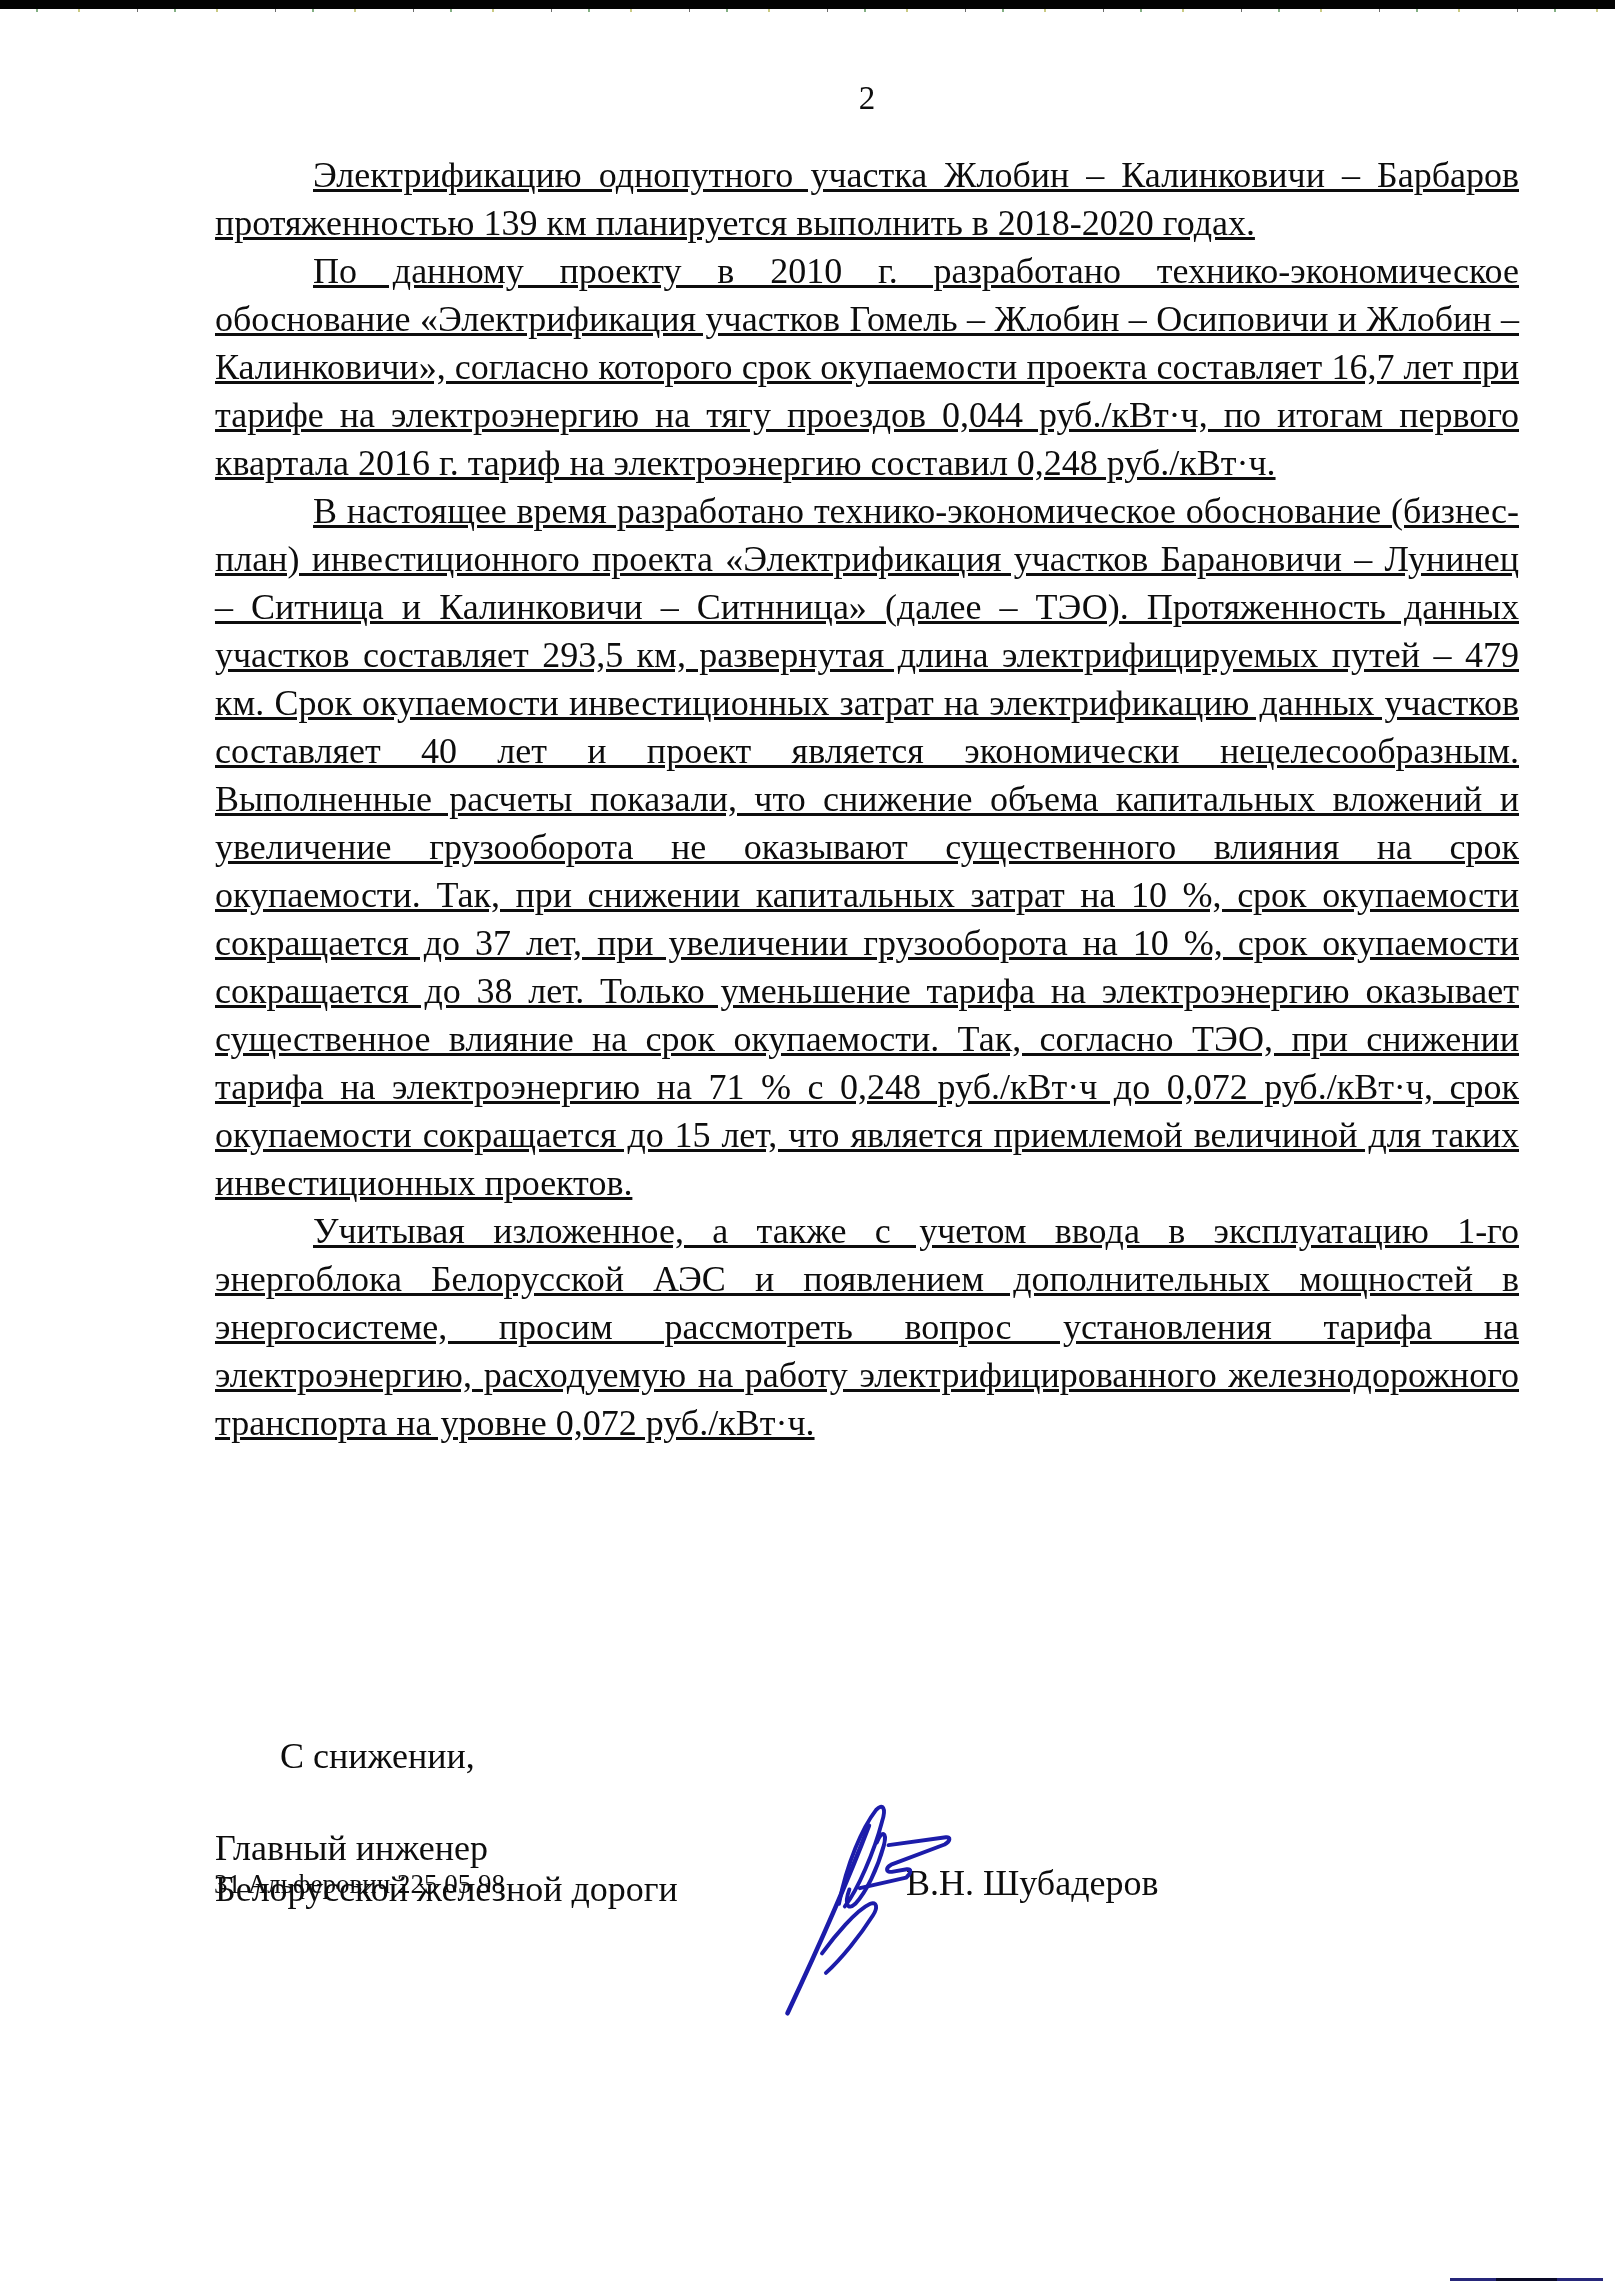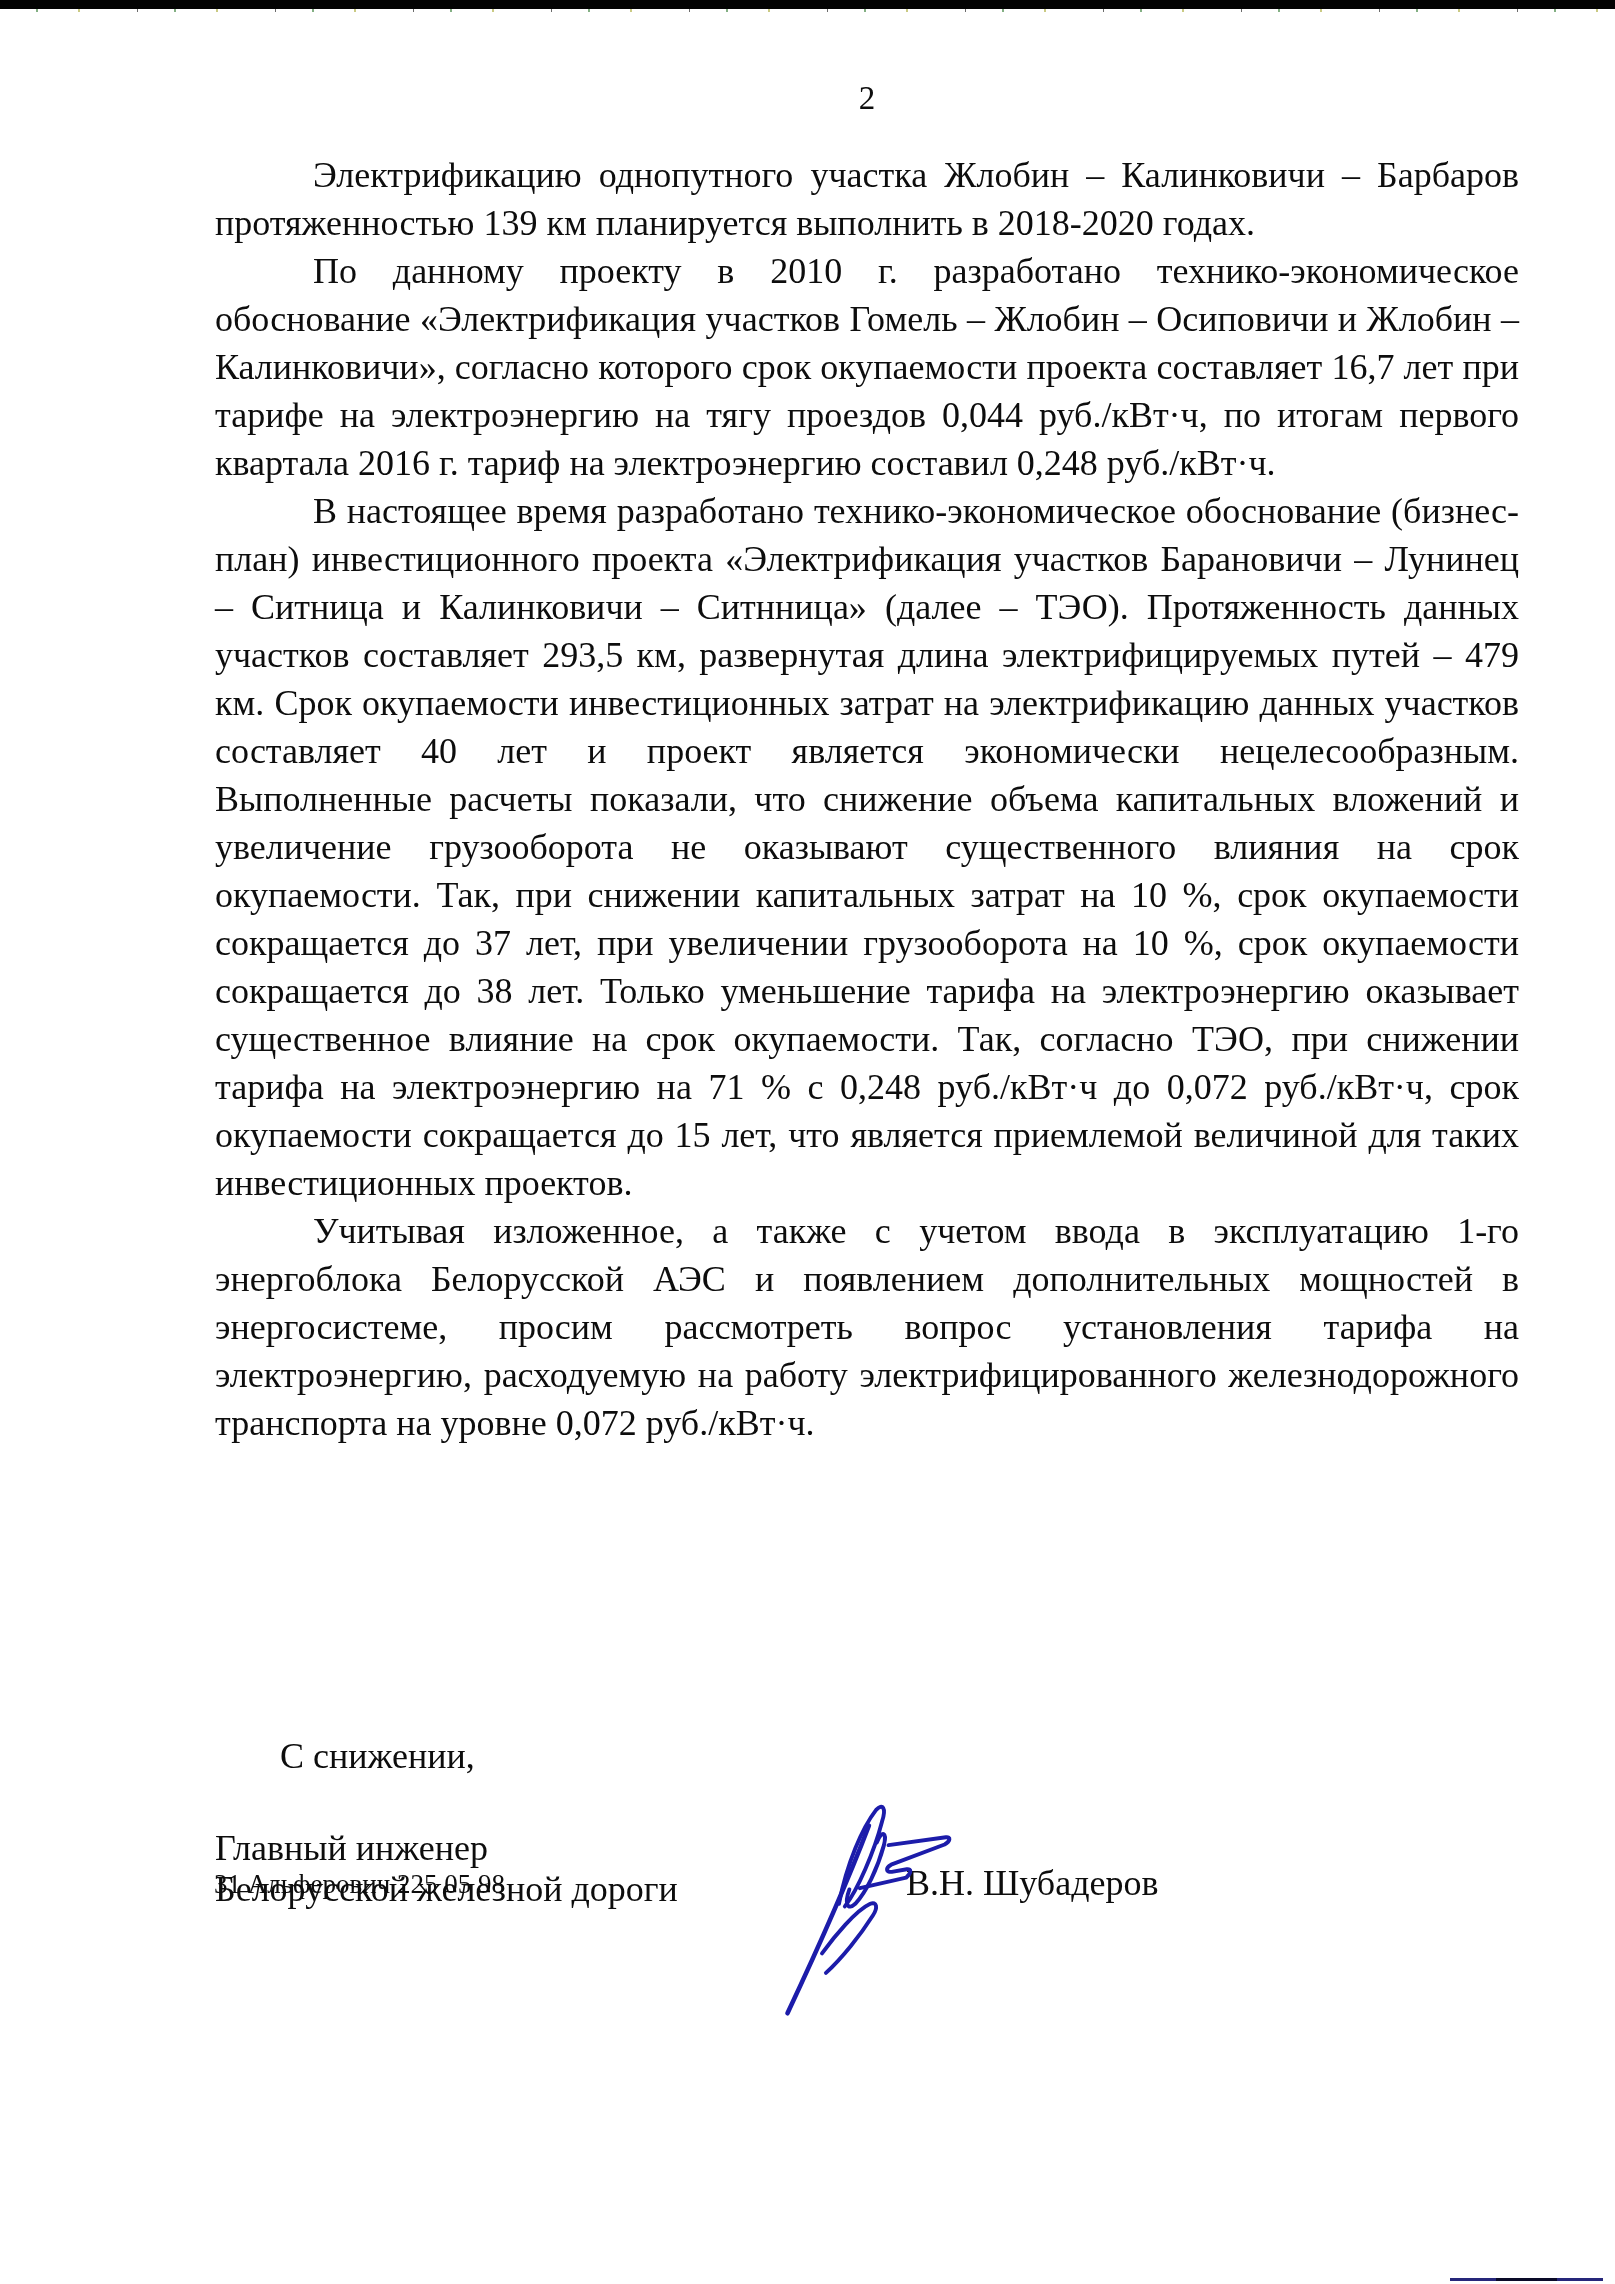"Электрификацию однопутного участка" .body-text p { text-decoration: none -> underline }
